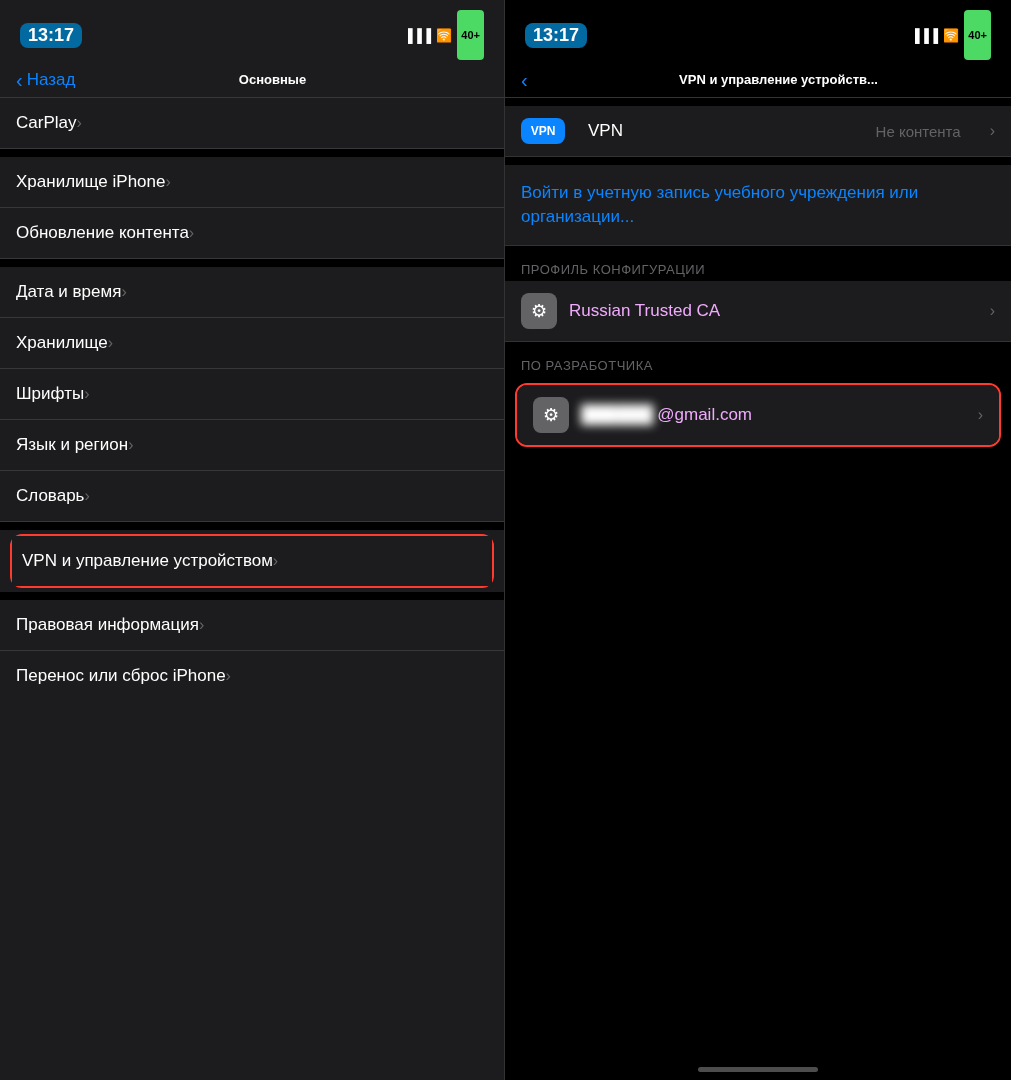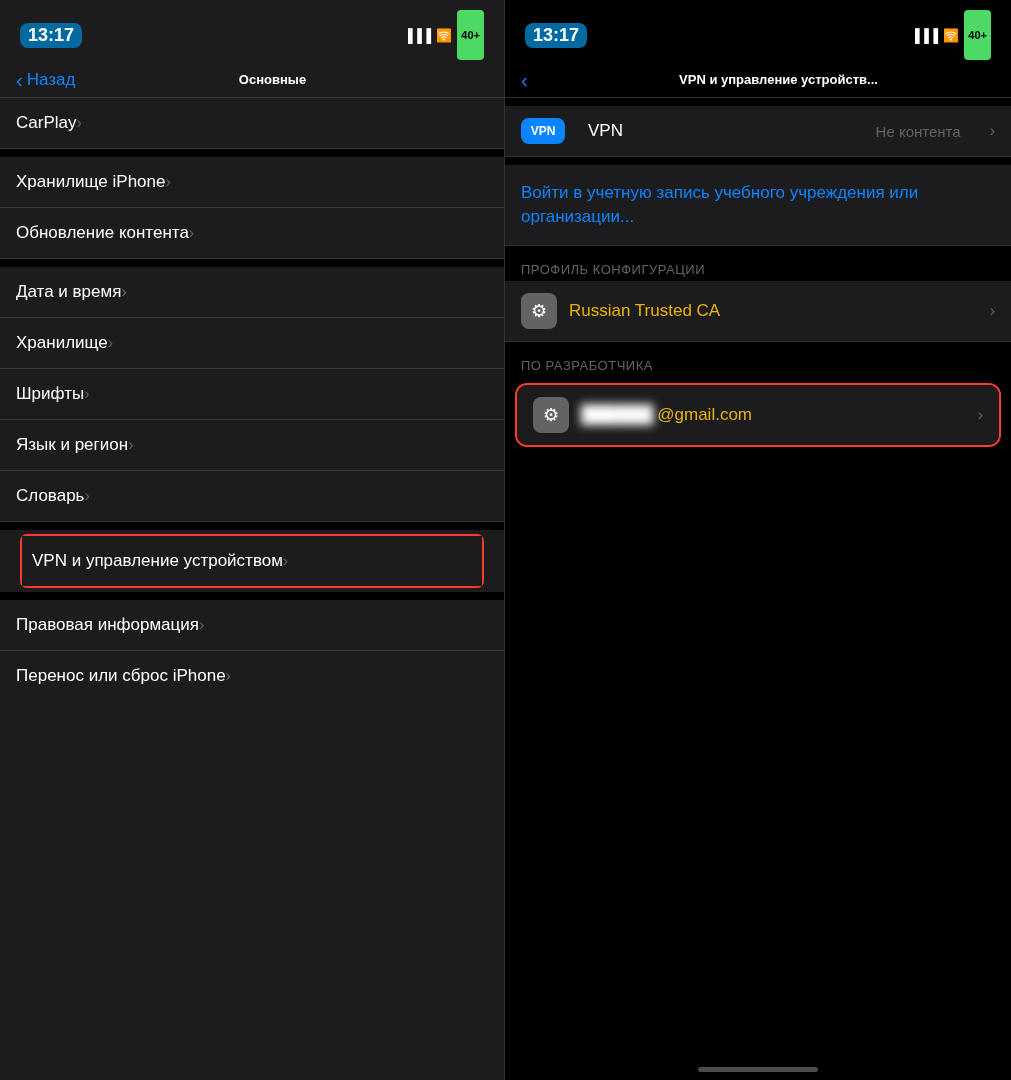"Russian Trusted CA" .profile-name { color: #eab308 -> #f0abfc }
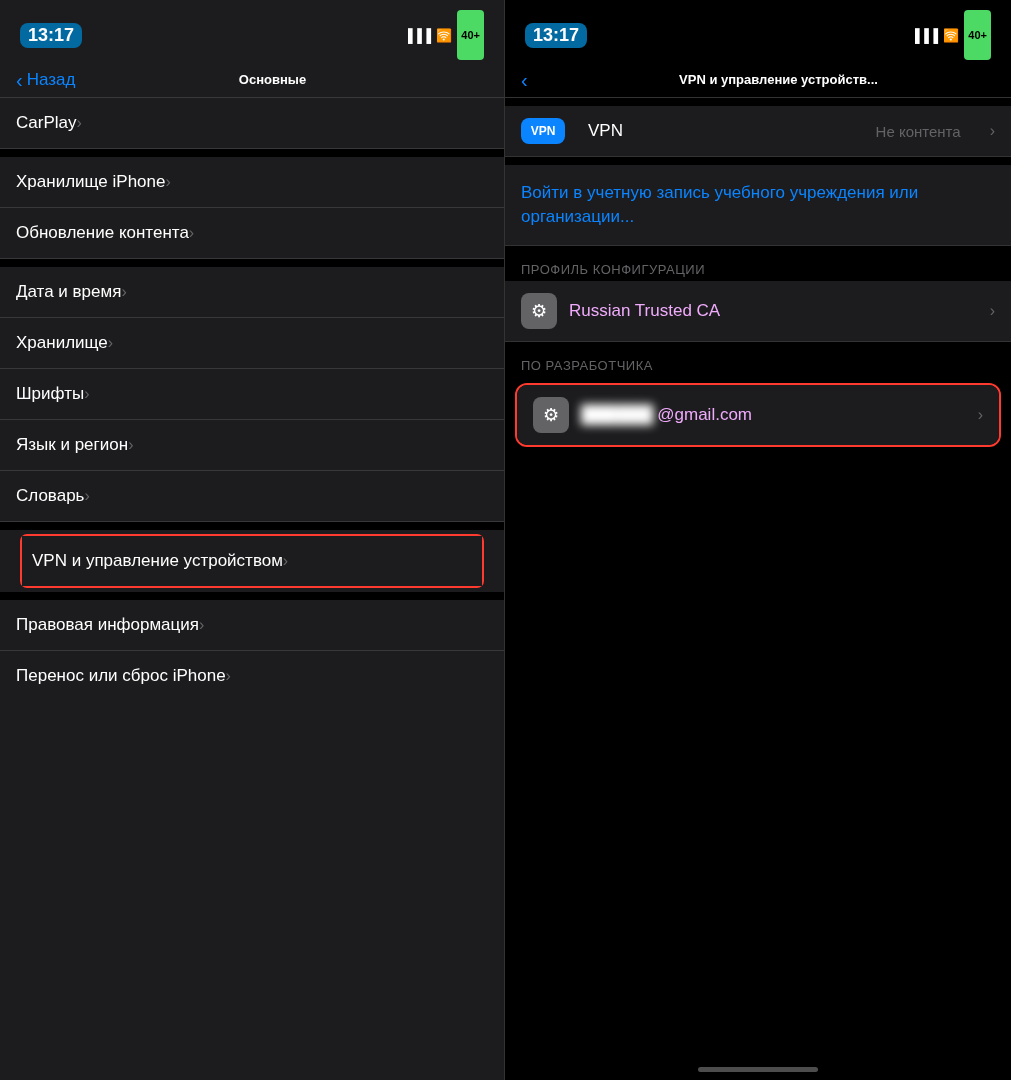"VPN и управление устройством" div { border-radius: 7px -> 12px; margin: 4px 20px -> 4px 10px }
